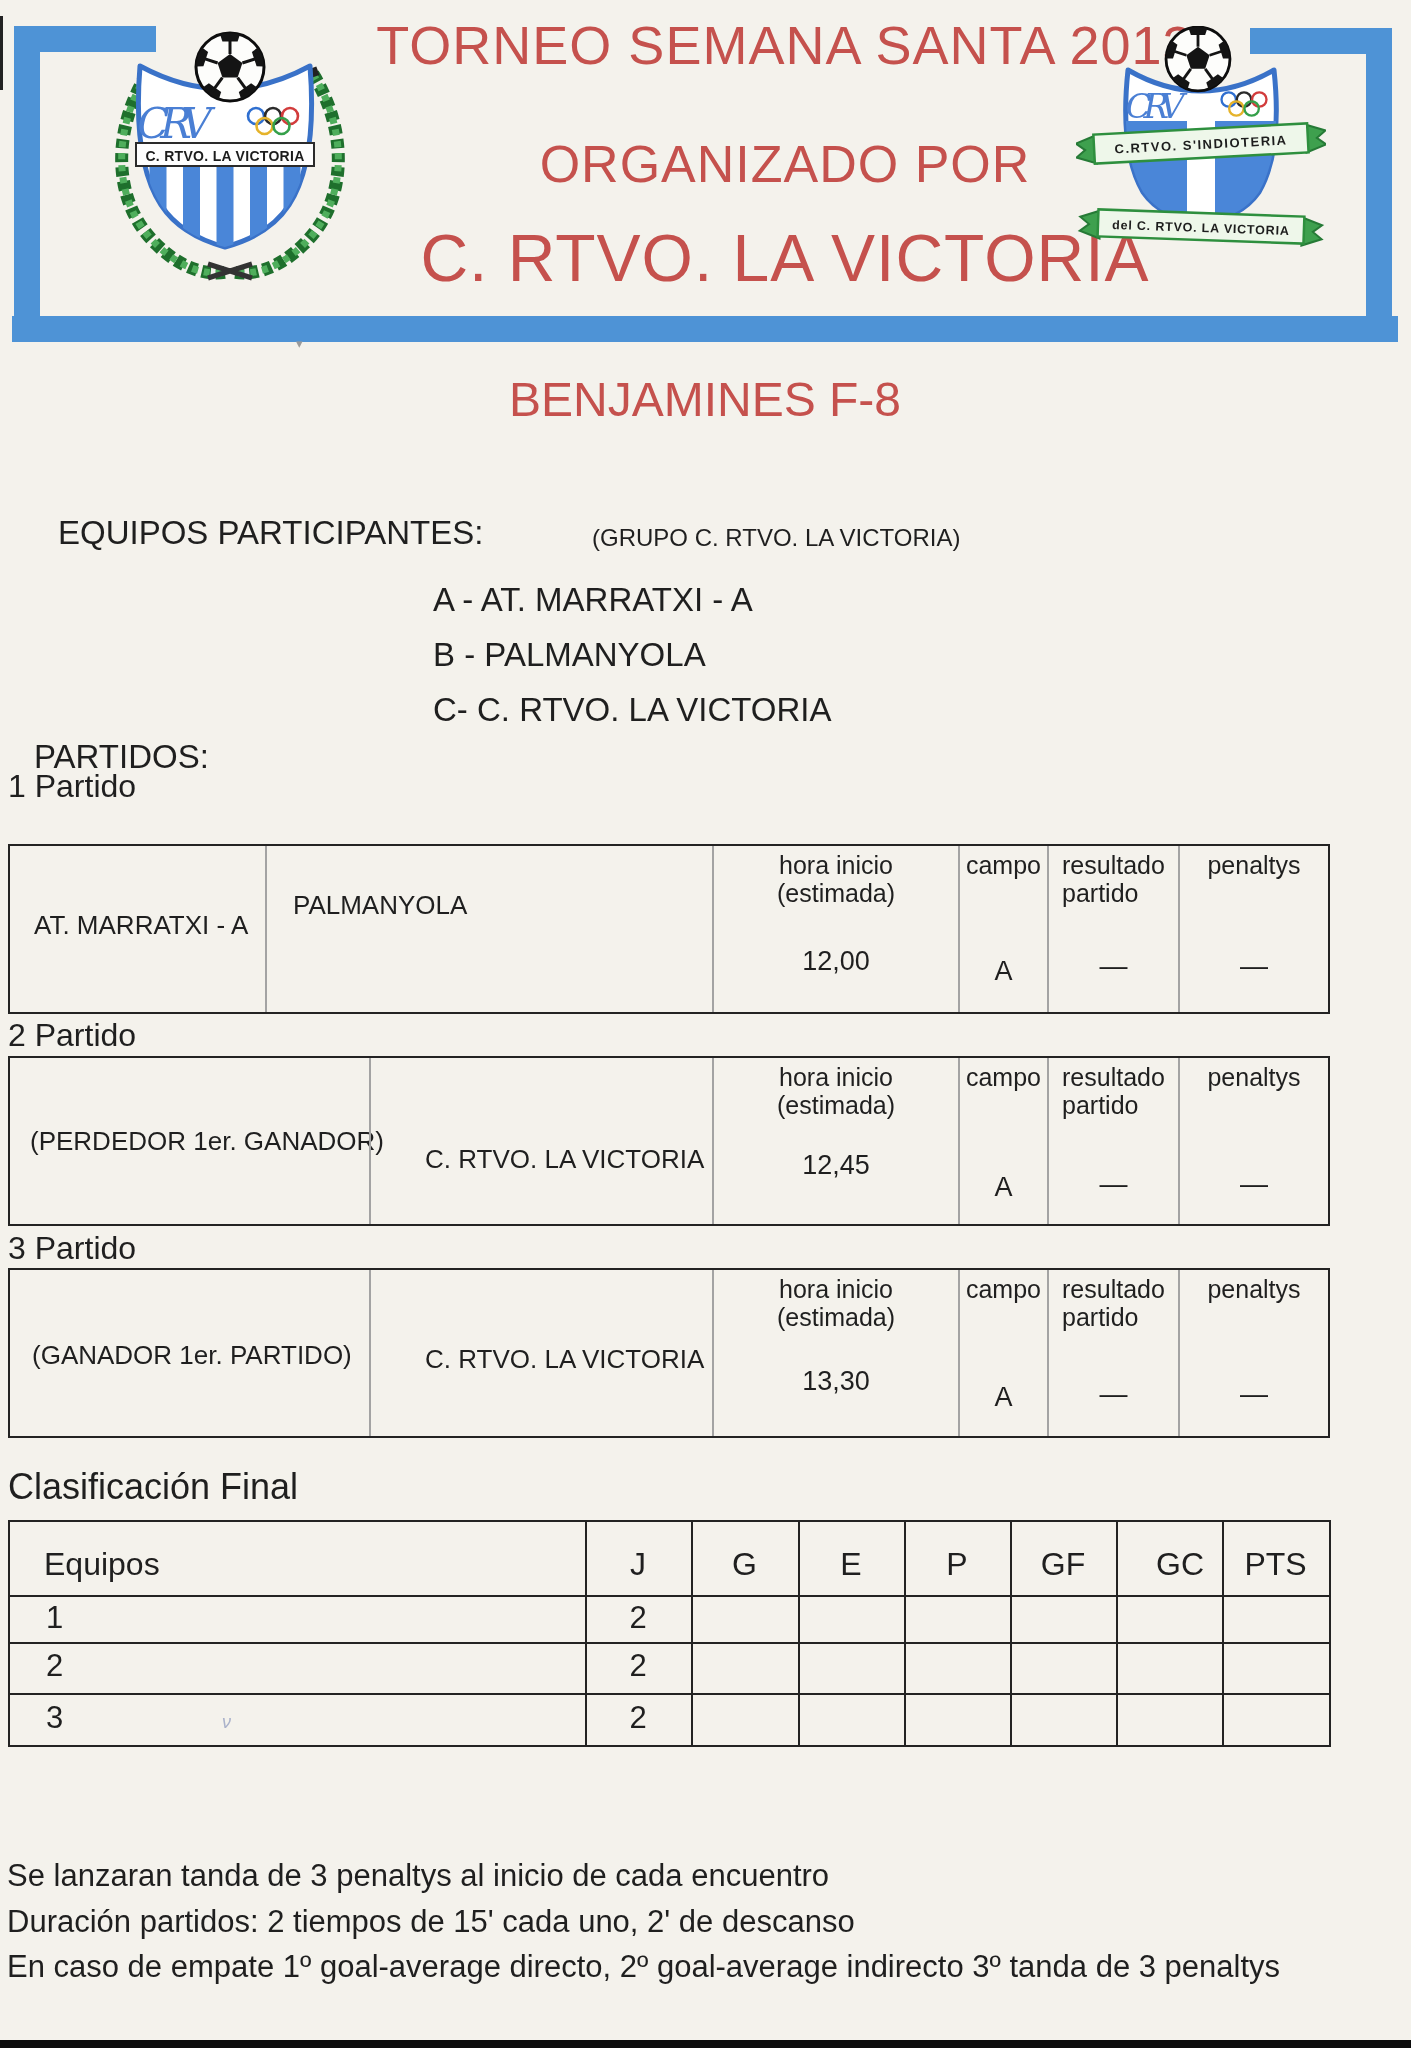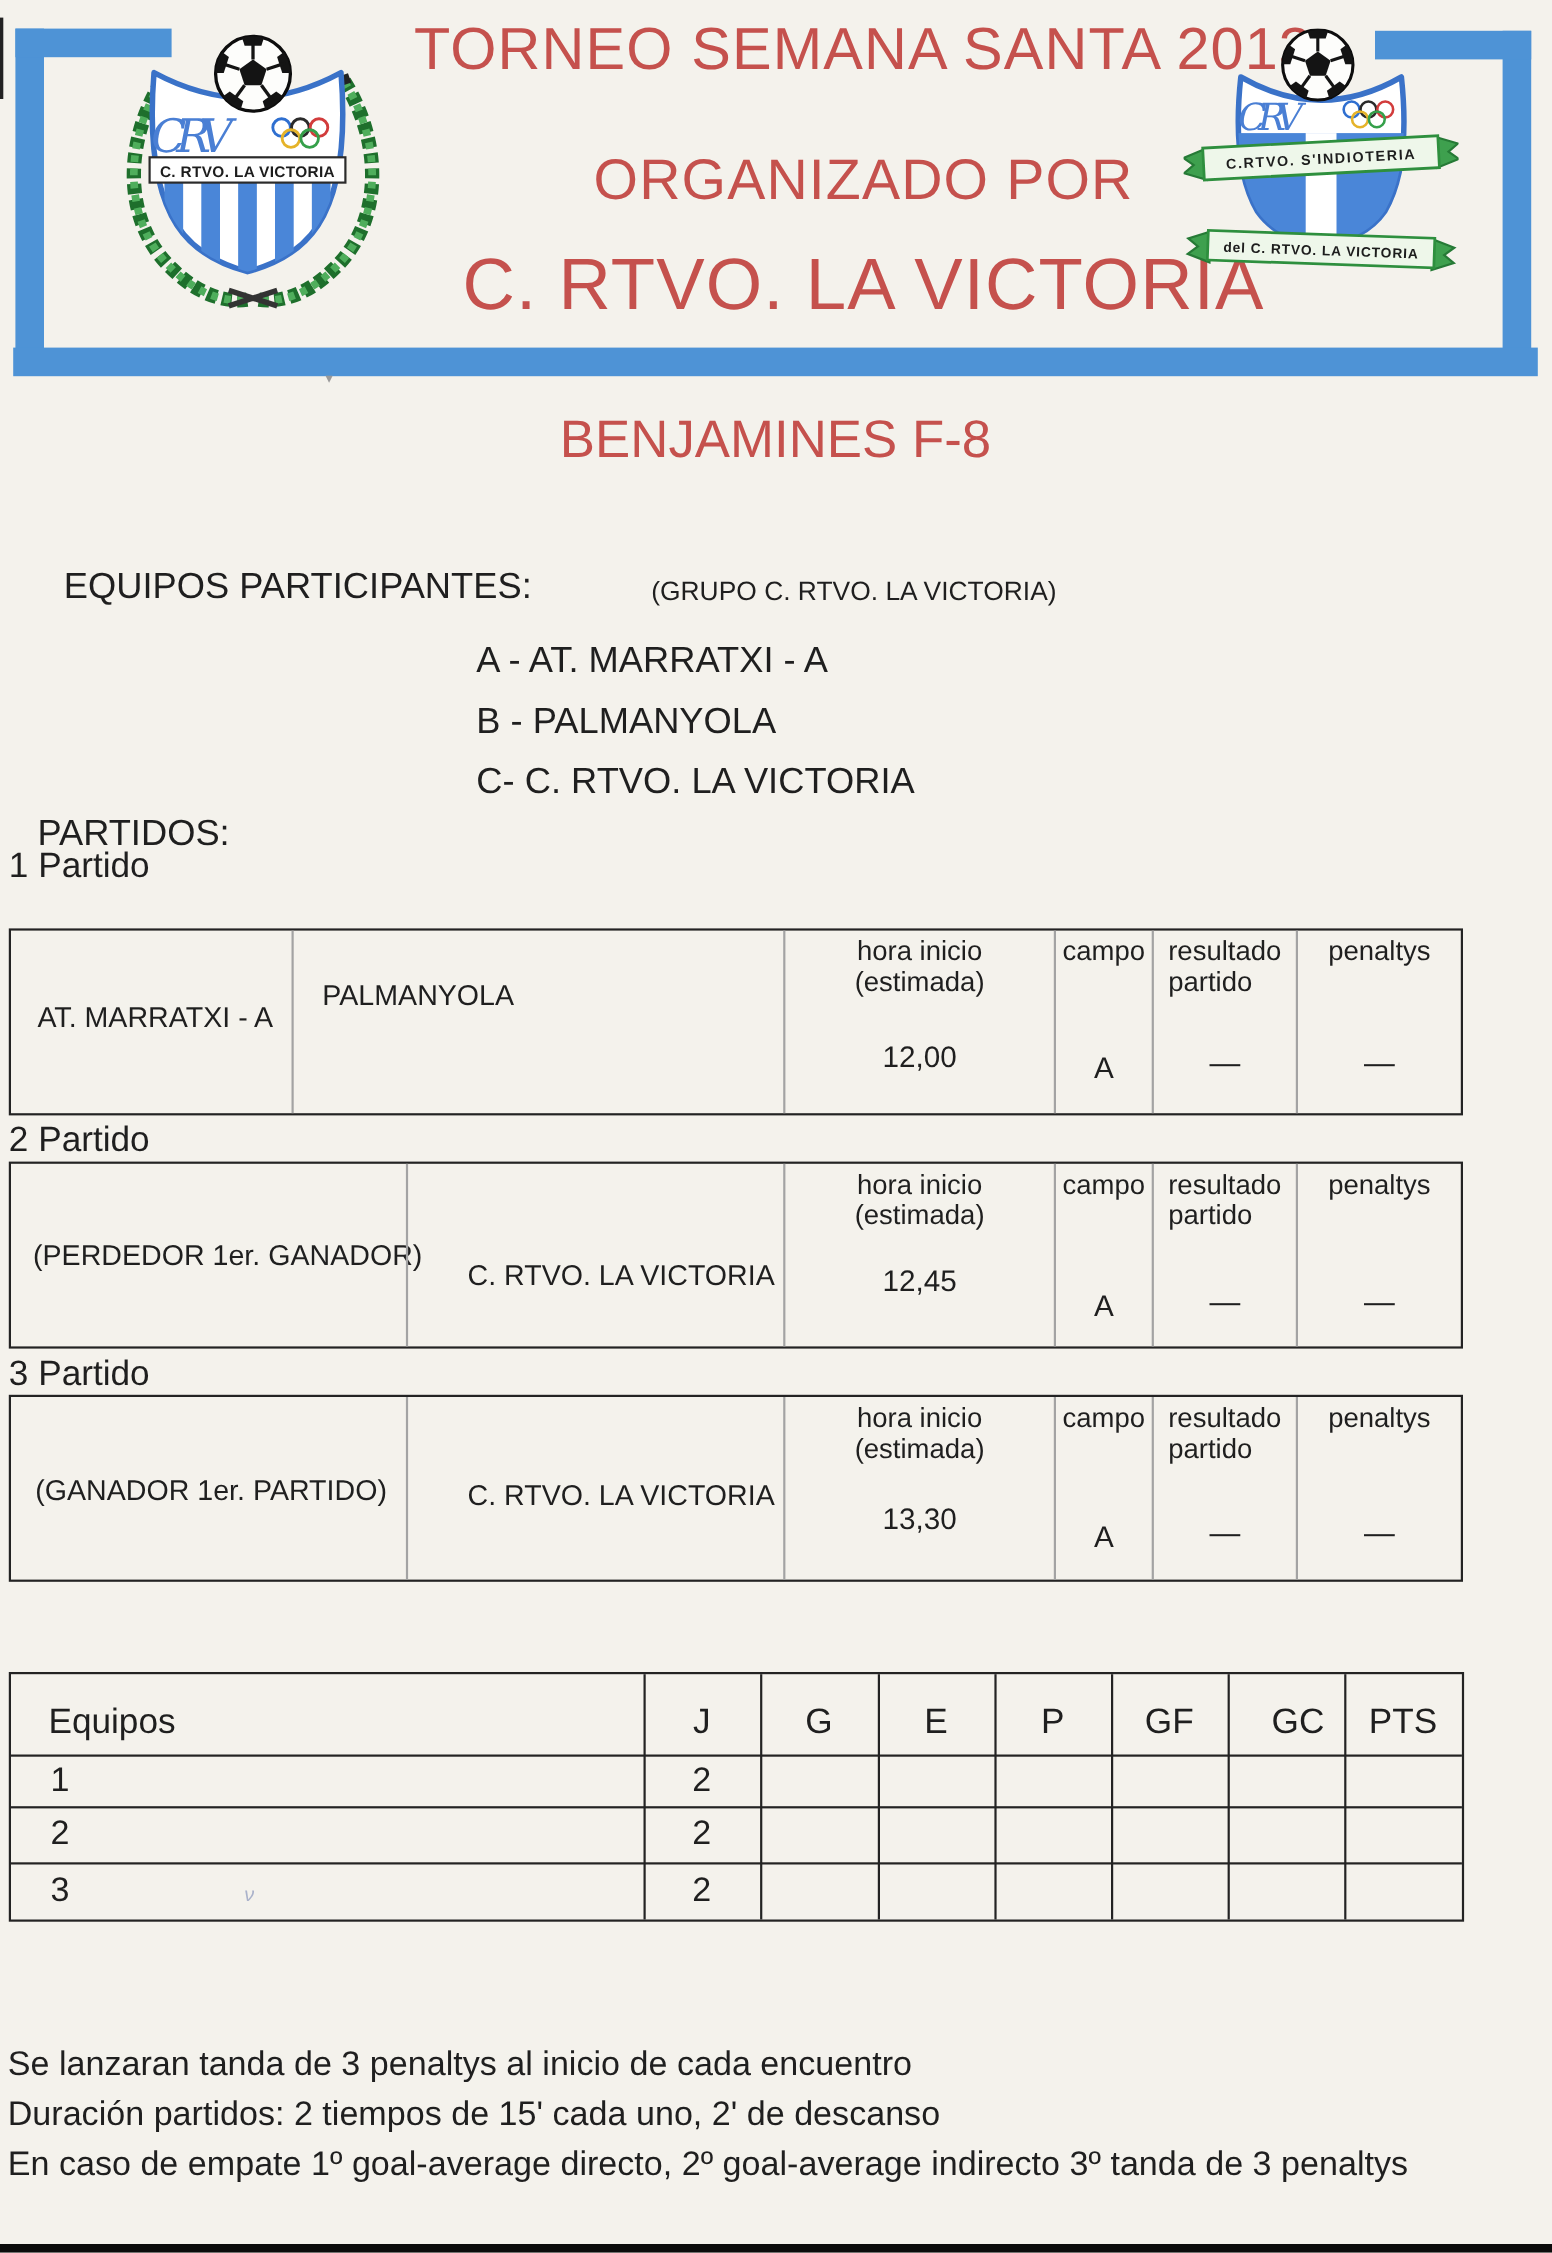"Clasificación Final" div.abs { html: none -> <div>Clasificación Final</div> }
